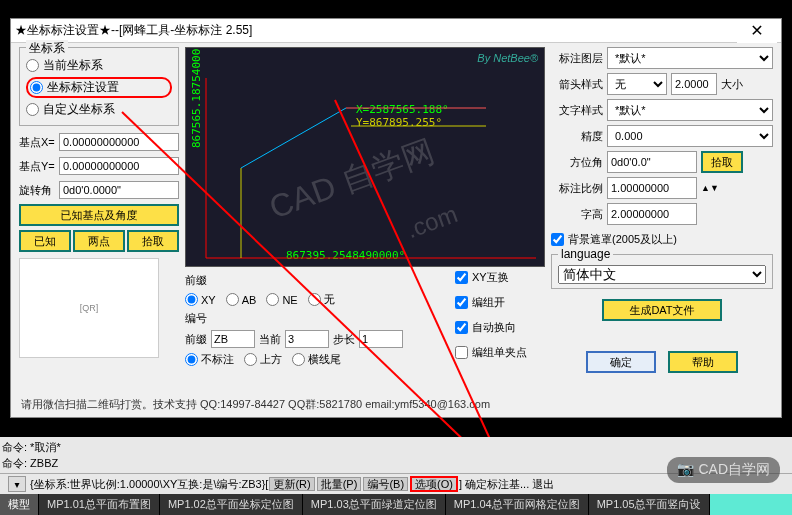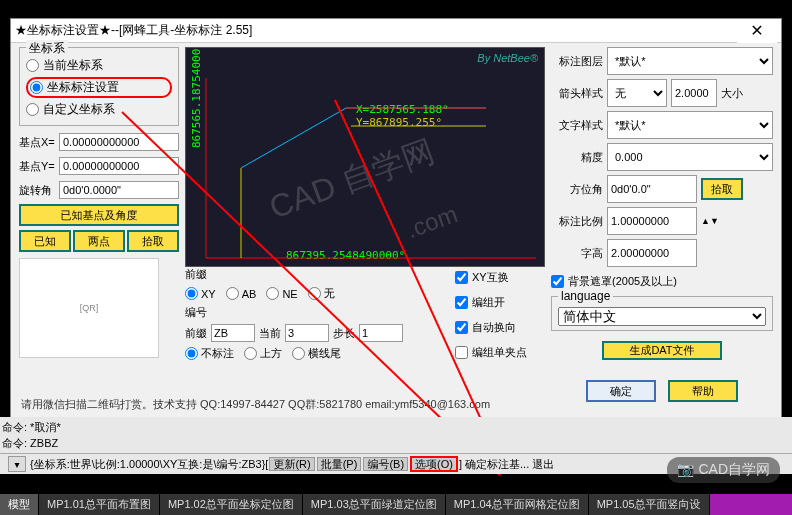"*默认*" .rr select, .rr input { height: 28px -> 22px }
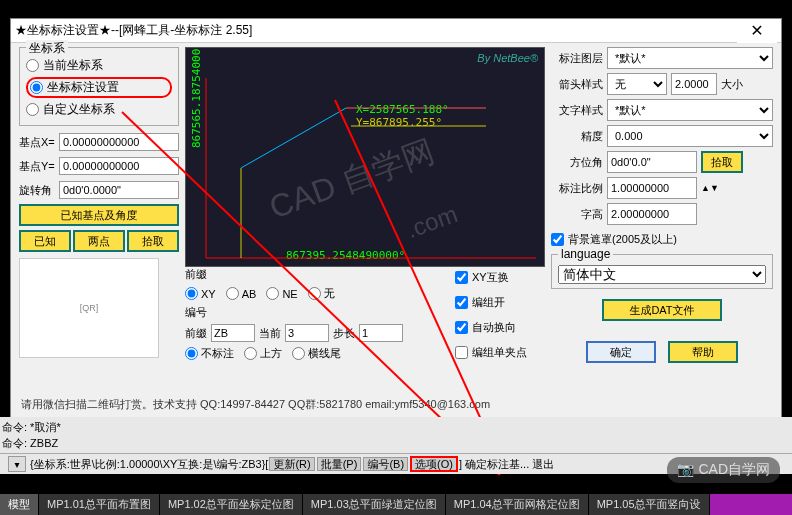"前缀" .prefix-block { margin-top: none -> 6px }
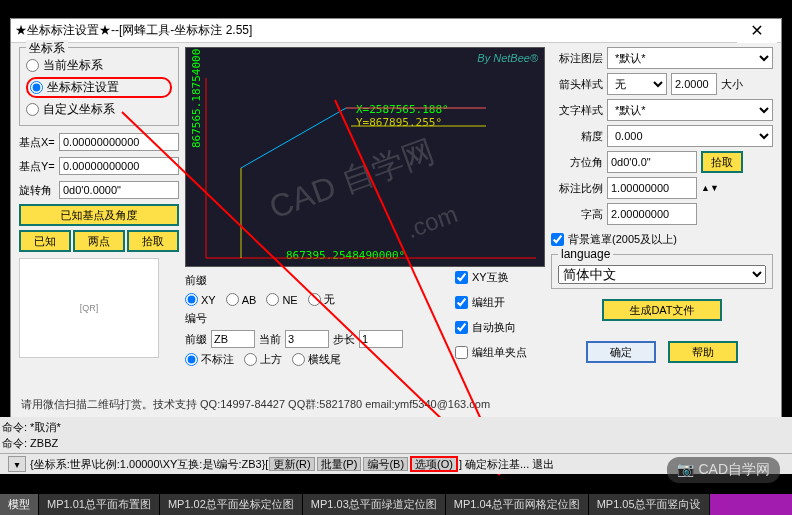"确定" div { margin-top: 12px -> 22px }
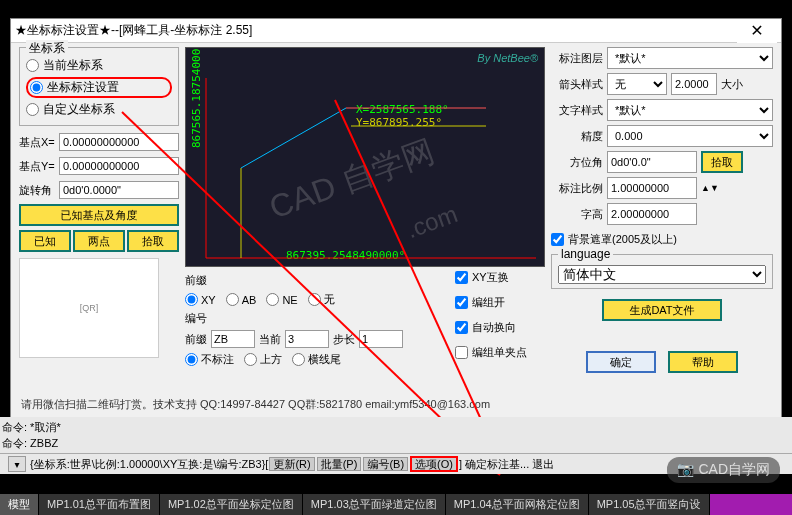"模型" .tabs { background: #a21caf -> #5eead4; margin-top: 20px -> none }
